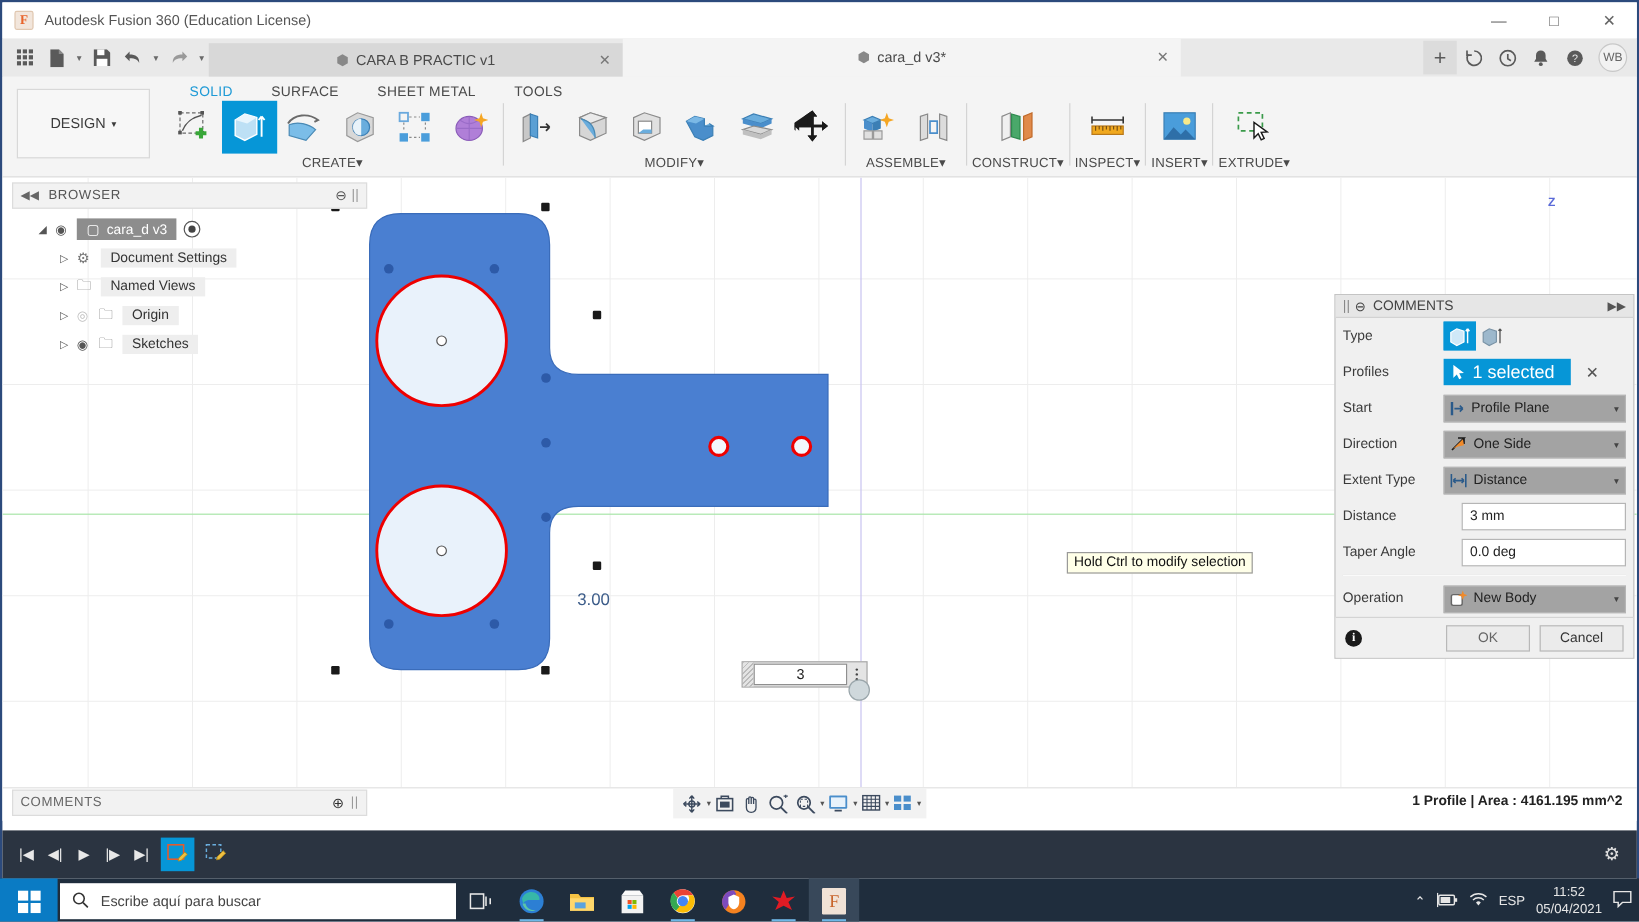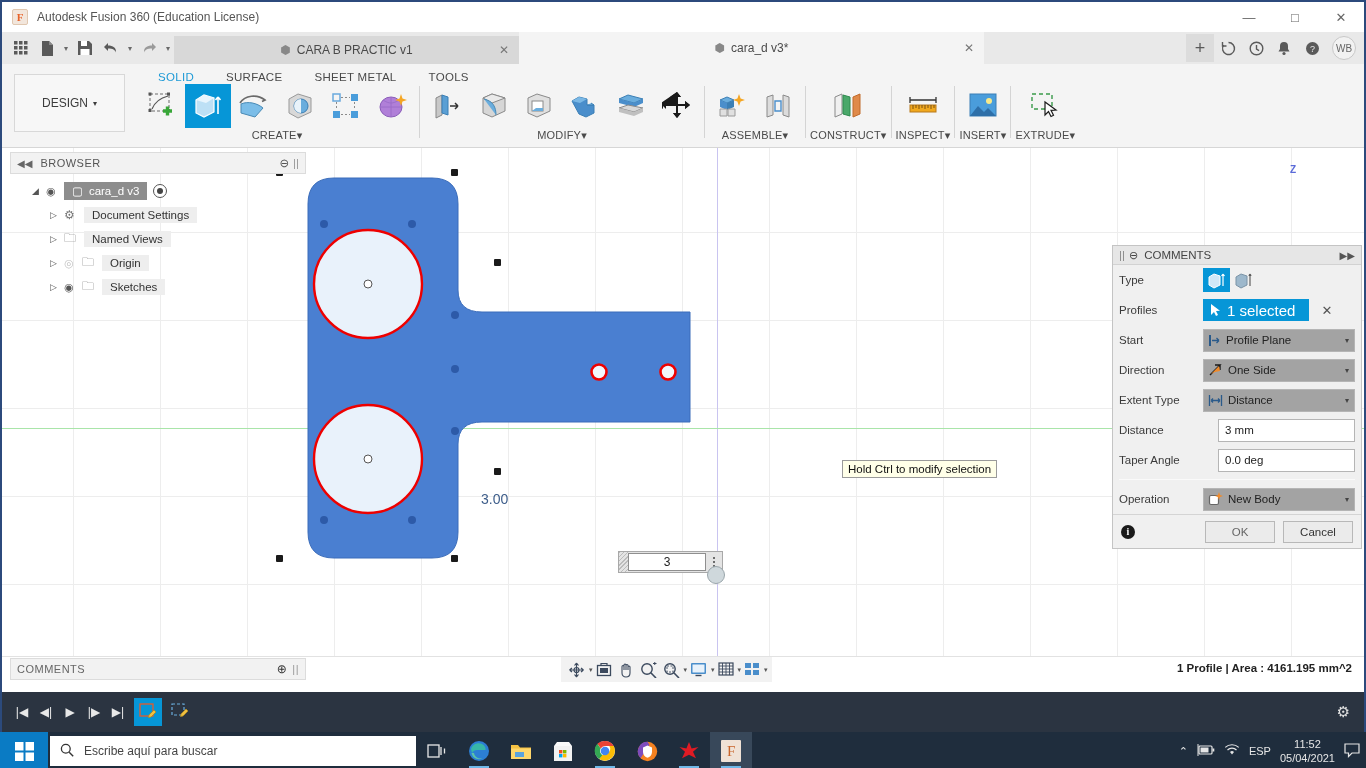"Hold Ctrl to modify selection" .tooltip { left: 840px -> 887px }
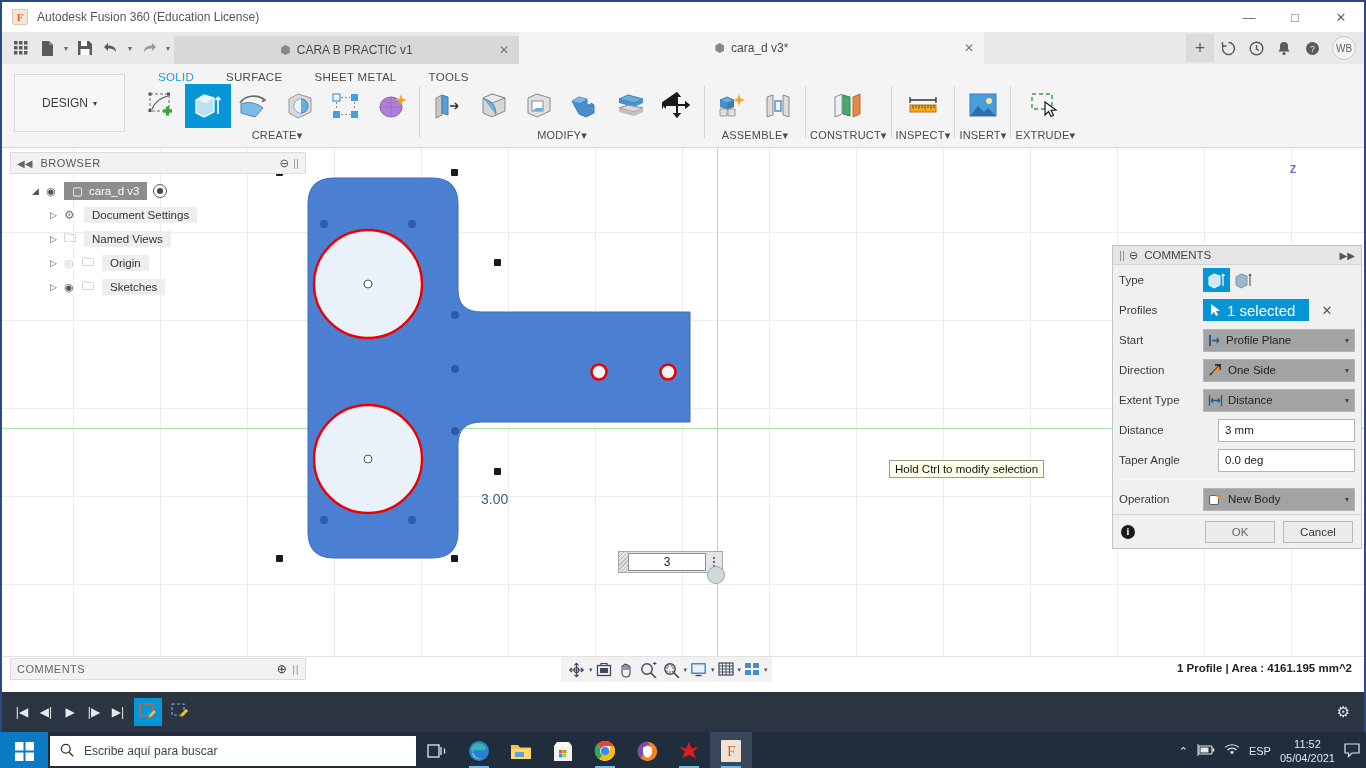"Escribe aquí para buscar" .searchbox { width: 366px -> 330px }
